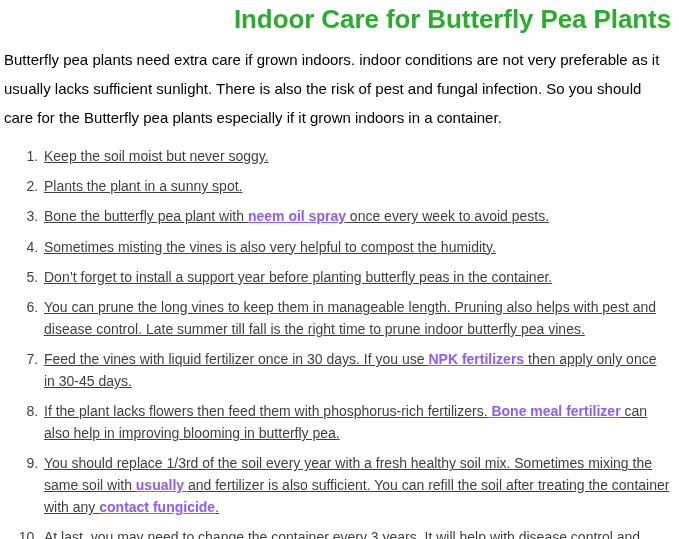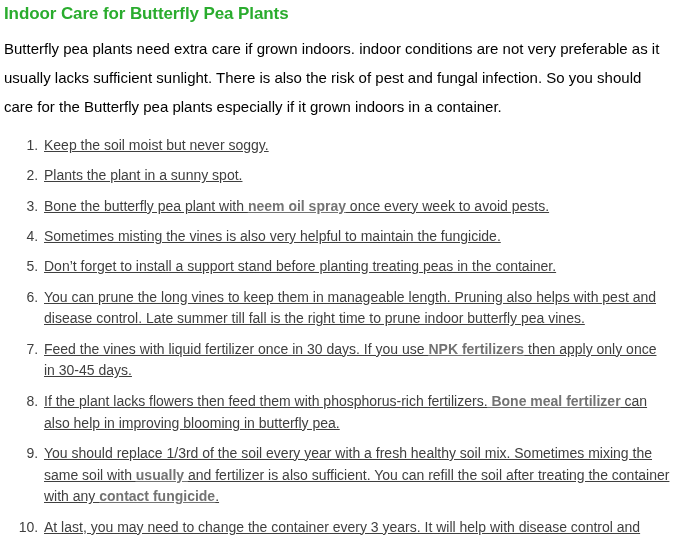"Indoor Care for Butterfly Pea" h1.article-title { font-size: 17px -> 26px; text-align: none -> right }
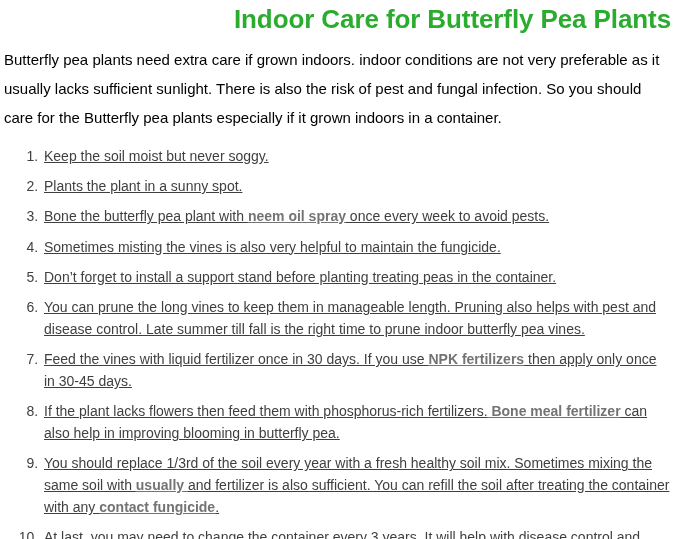"neem oil spray" a.inline-link { color: #737373 -> #8b5cf6 }
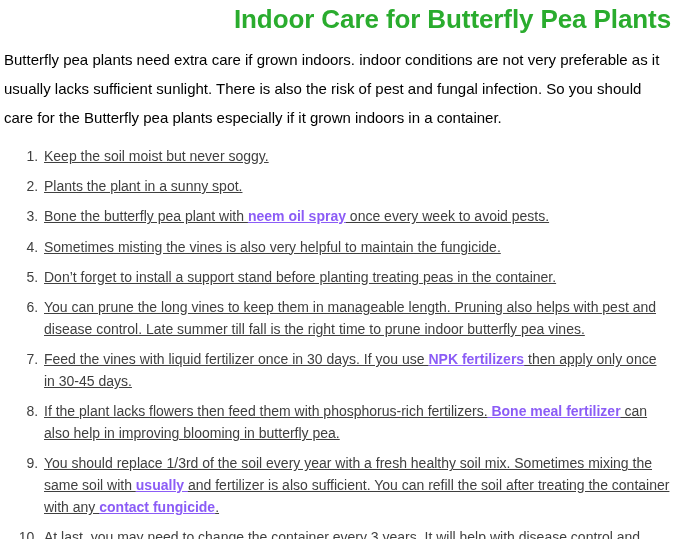"Sometimes misting the vines is" span { text: maintain the fungicide -> compost the humidity }
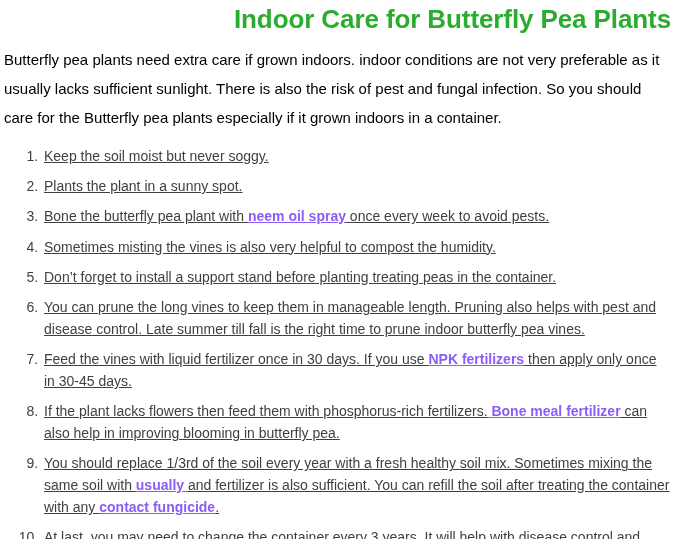"Don’t forget to install a" span { text: stand before planting treating -> year before planting butterfly }
